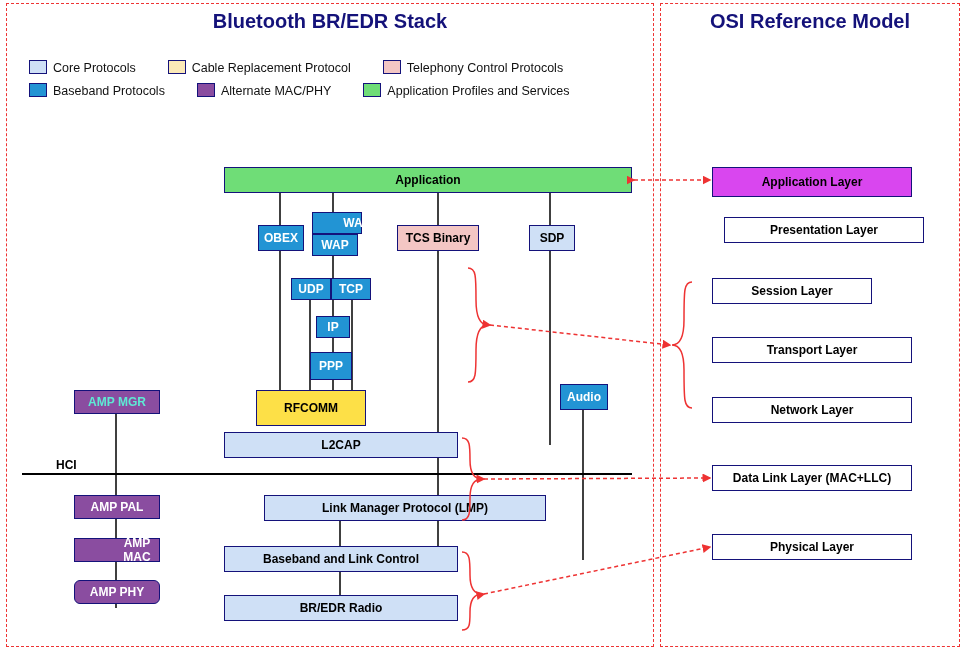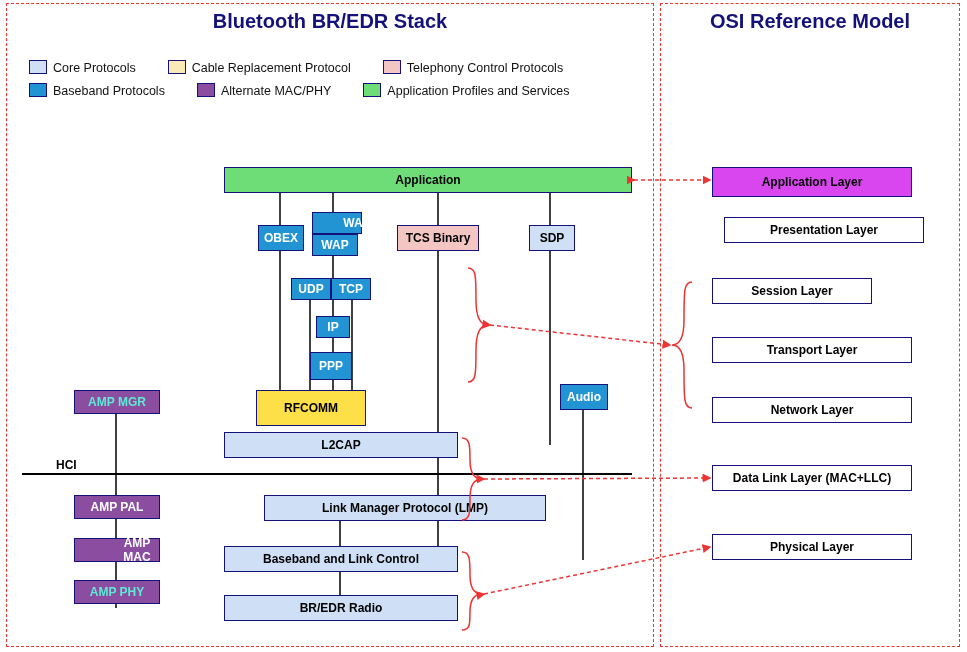"AMP PHY" div.box { border-radius: none -> 6px; color: #5eead4 -> #ffffff }
